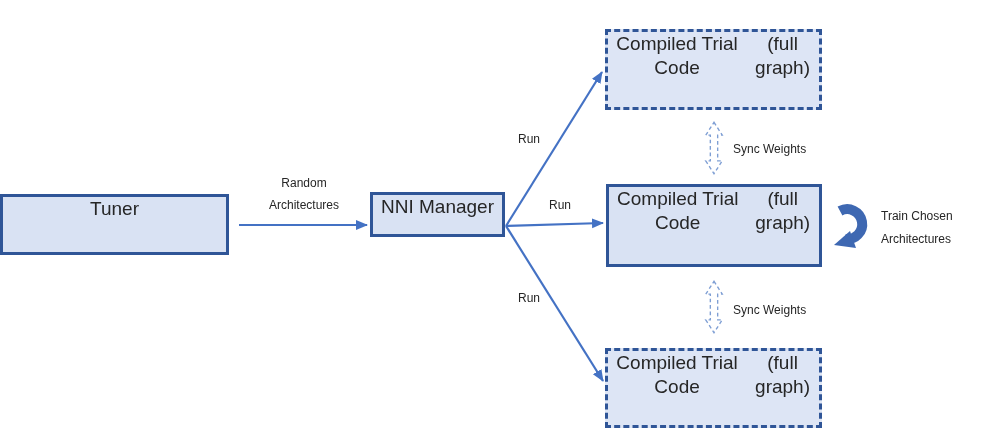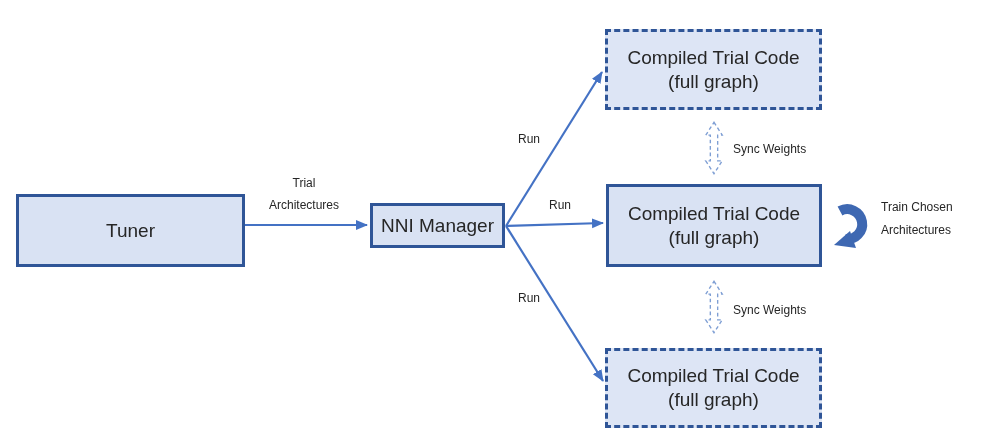"Compiled Trial Code" .node { align-items: center -> flex-start; flex-direction: column -> row }
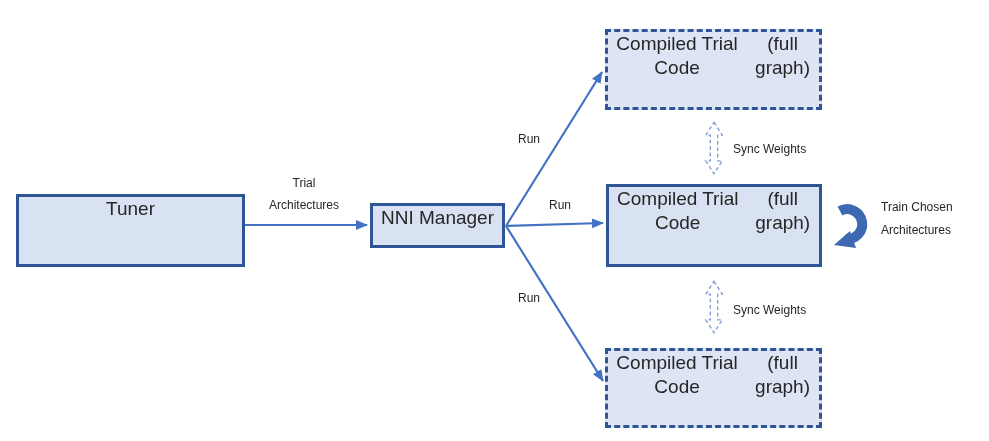"Trial" div { text: Trial -> Random }
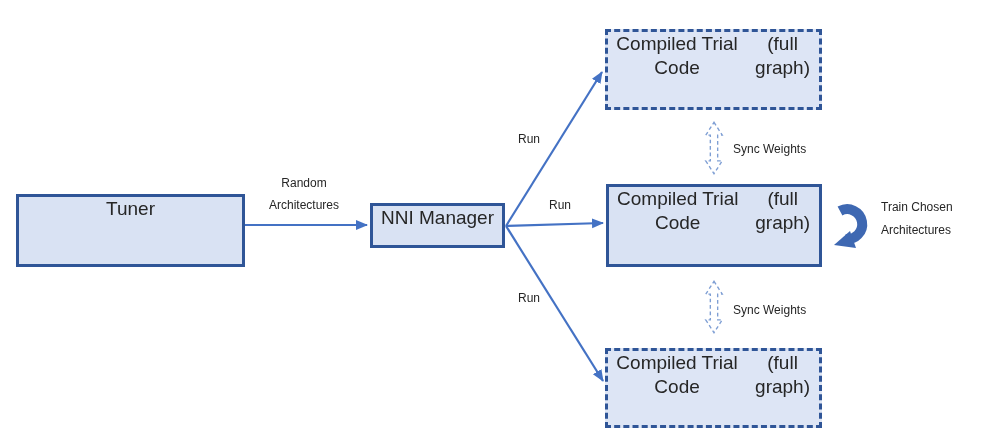"Tuner" #tuner { height: 73px -> 61px; left: 16px -> 0 }
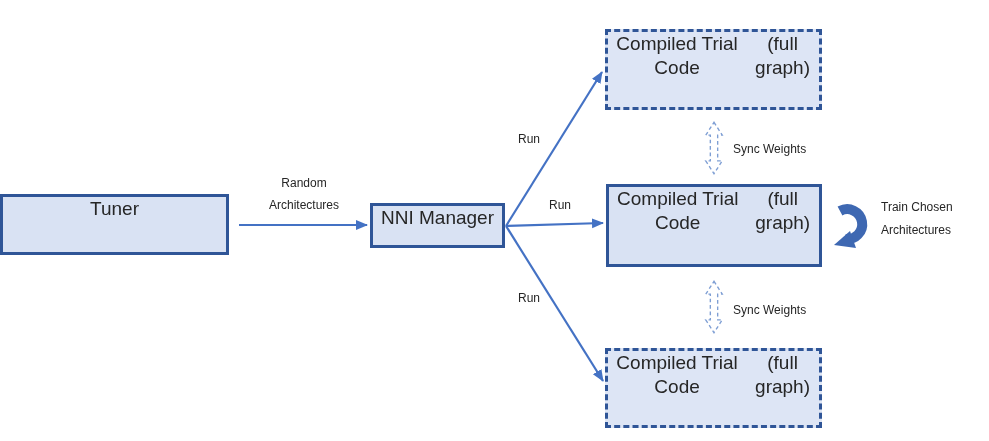"NNI Manager" #nni { top: 203px -> 192px }
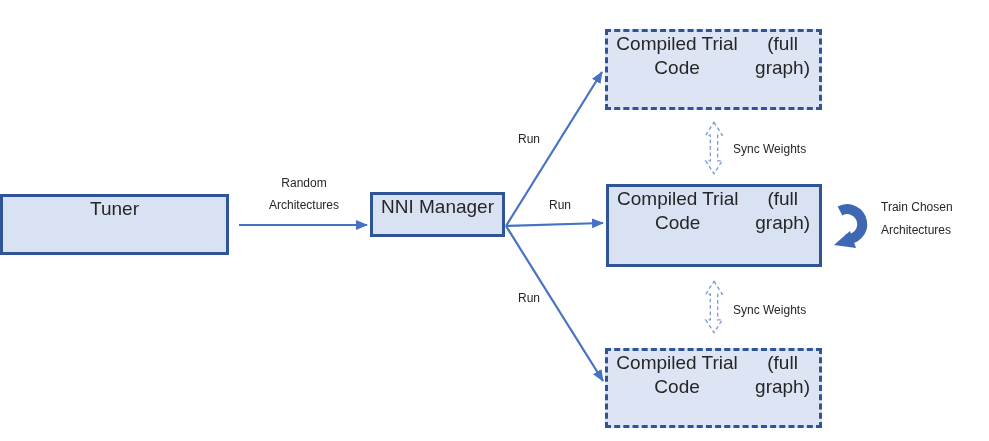"Train Chosen" #train-label { top: 196px -> 205px }
